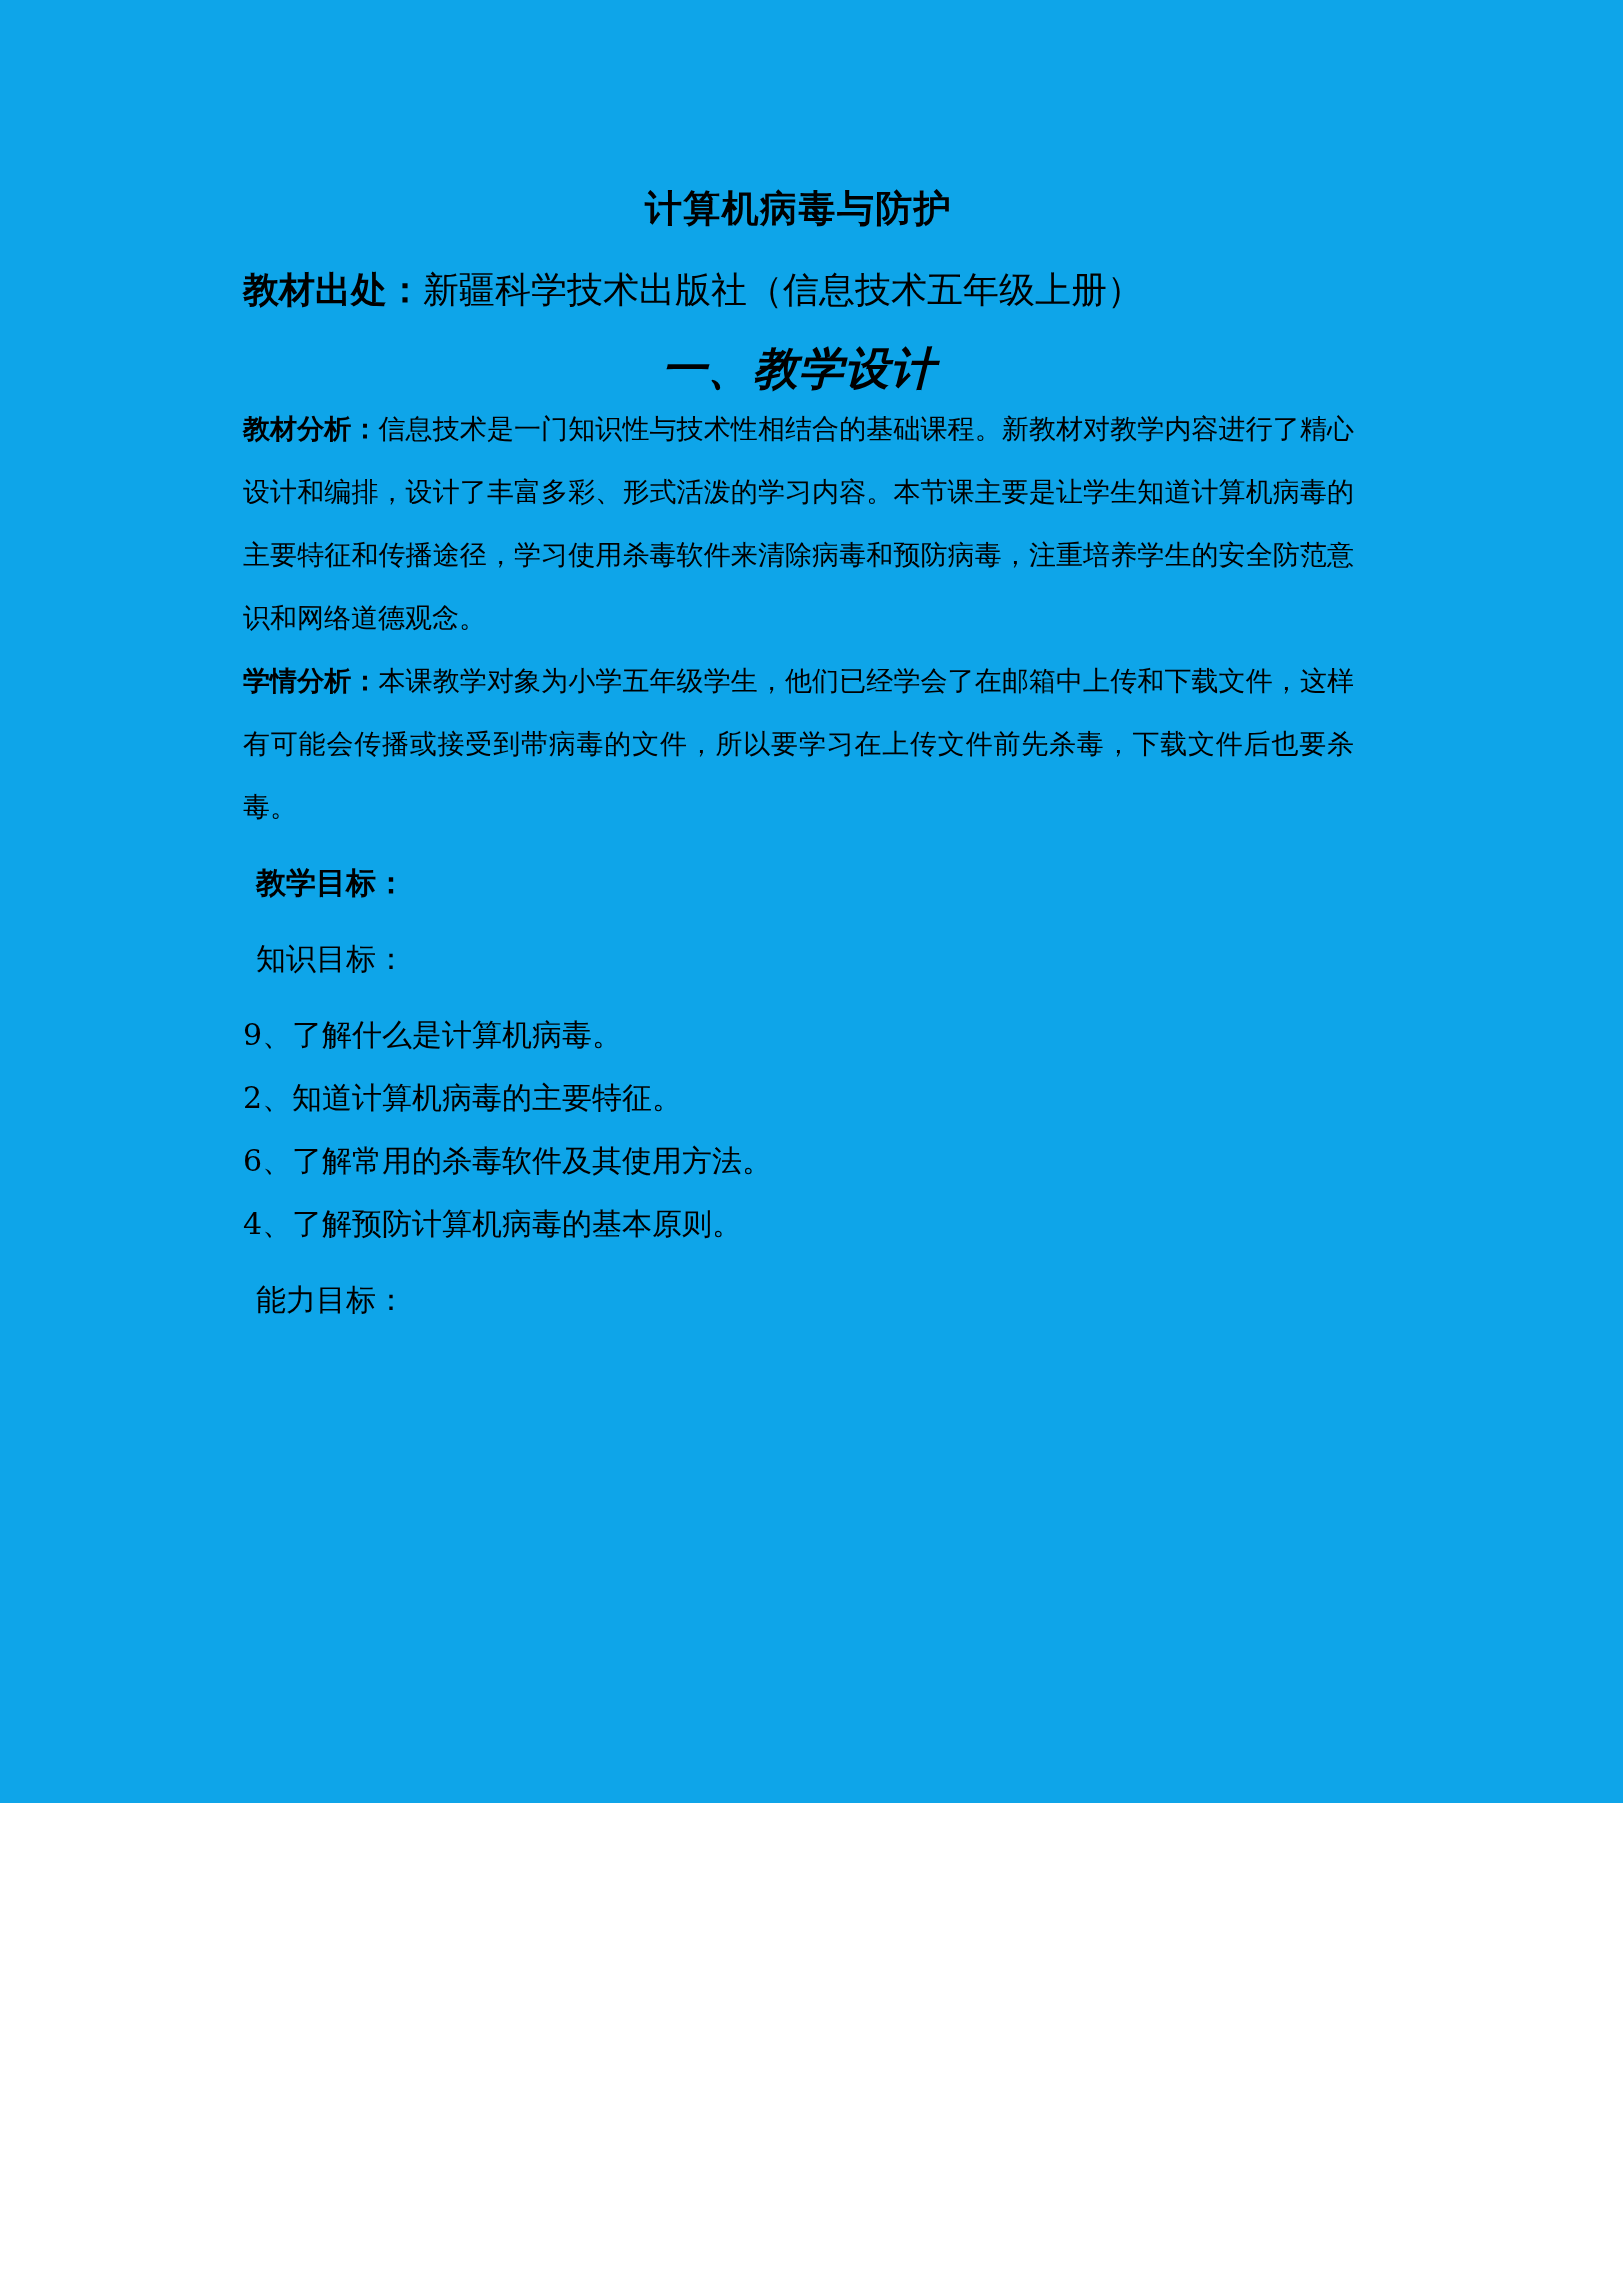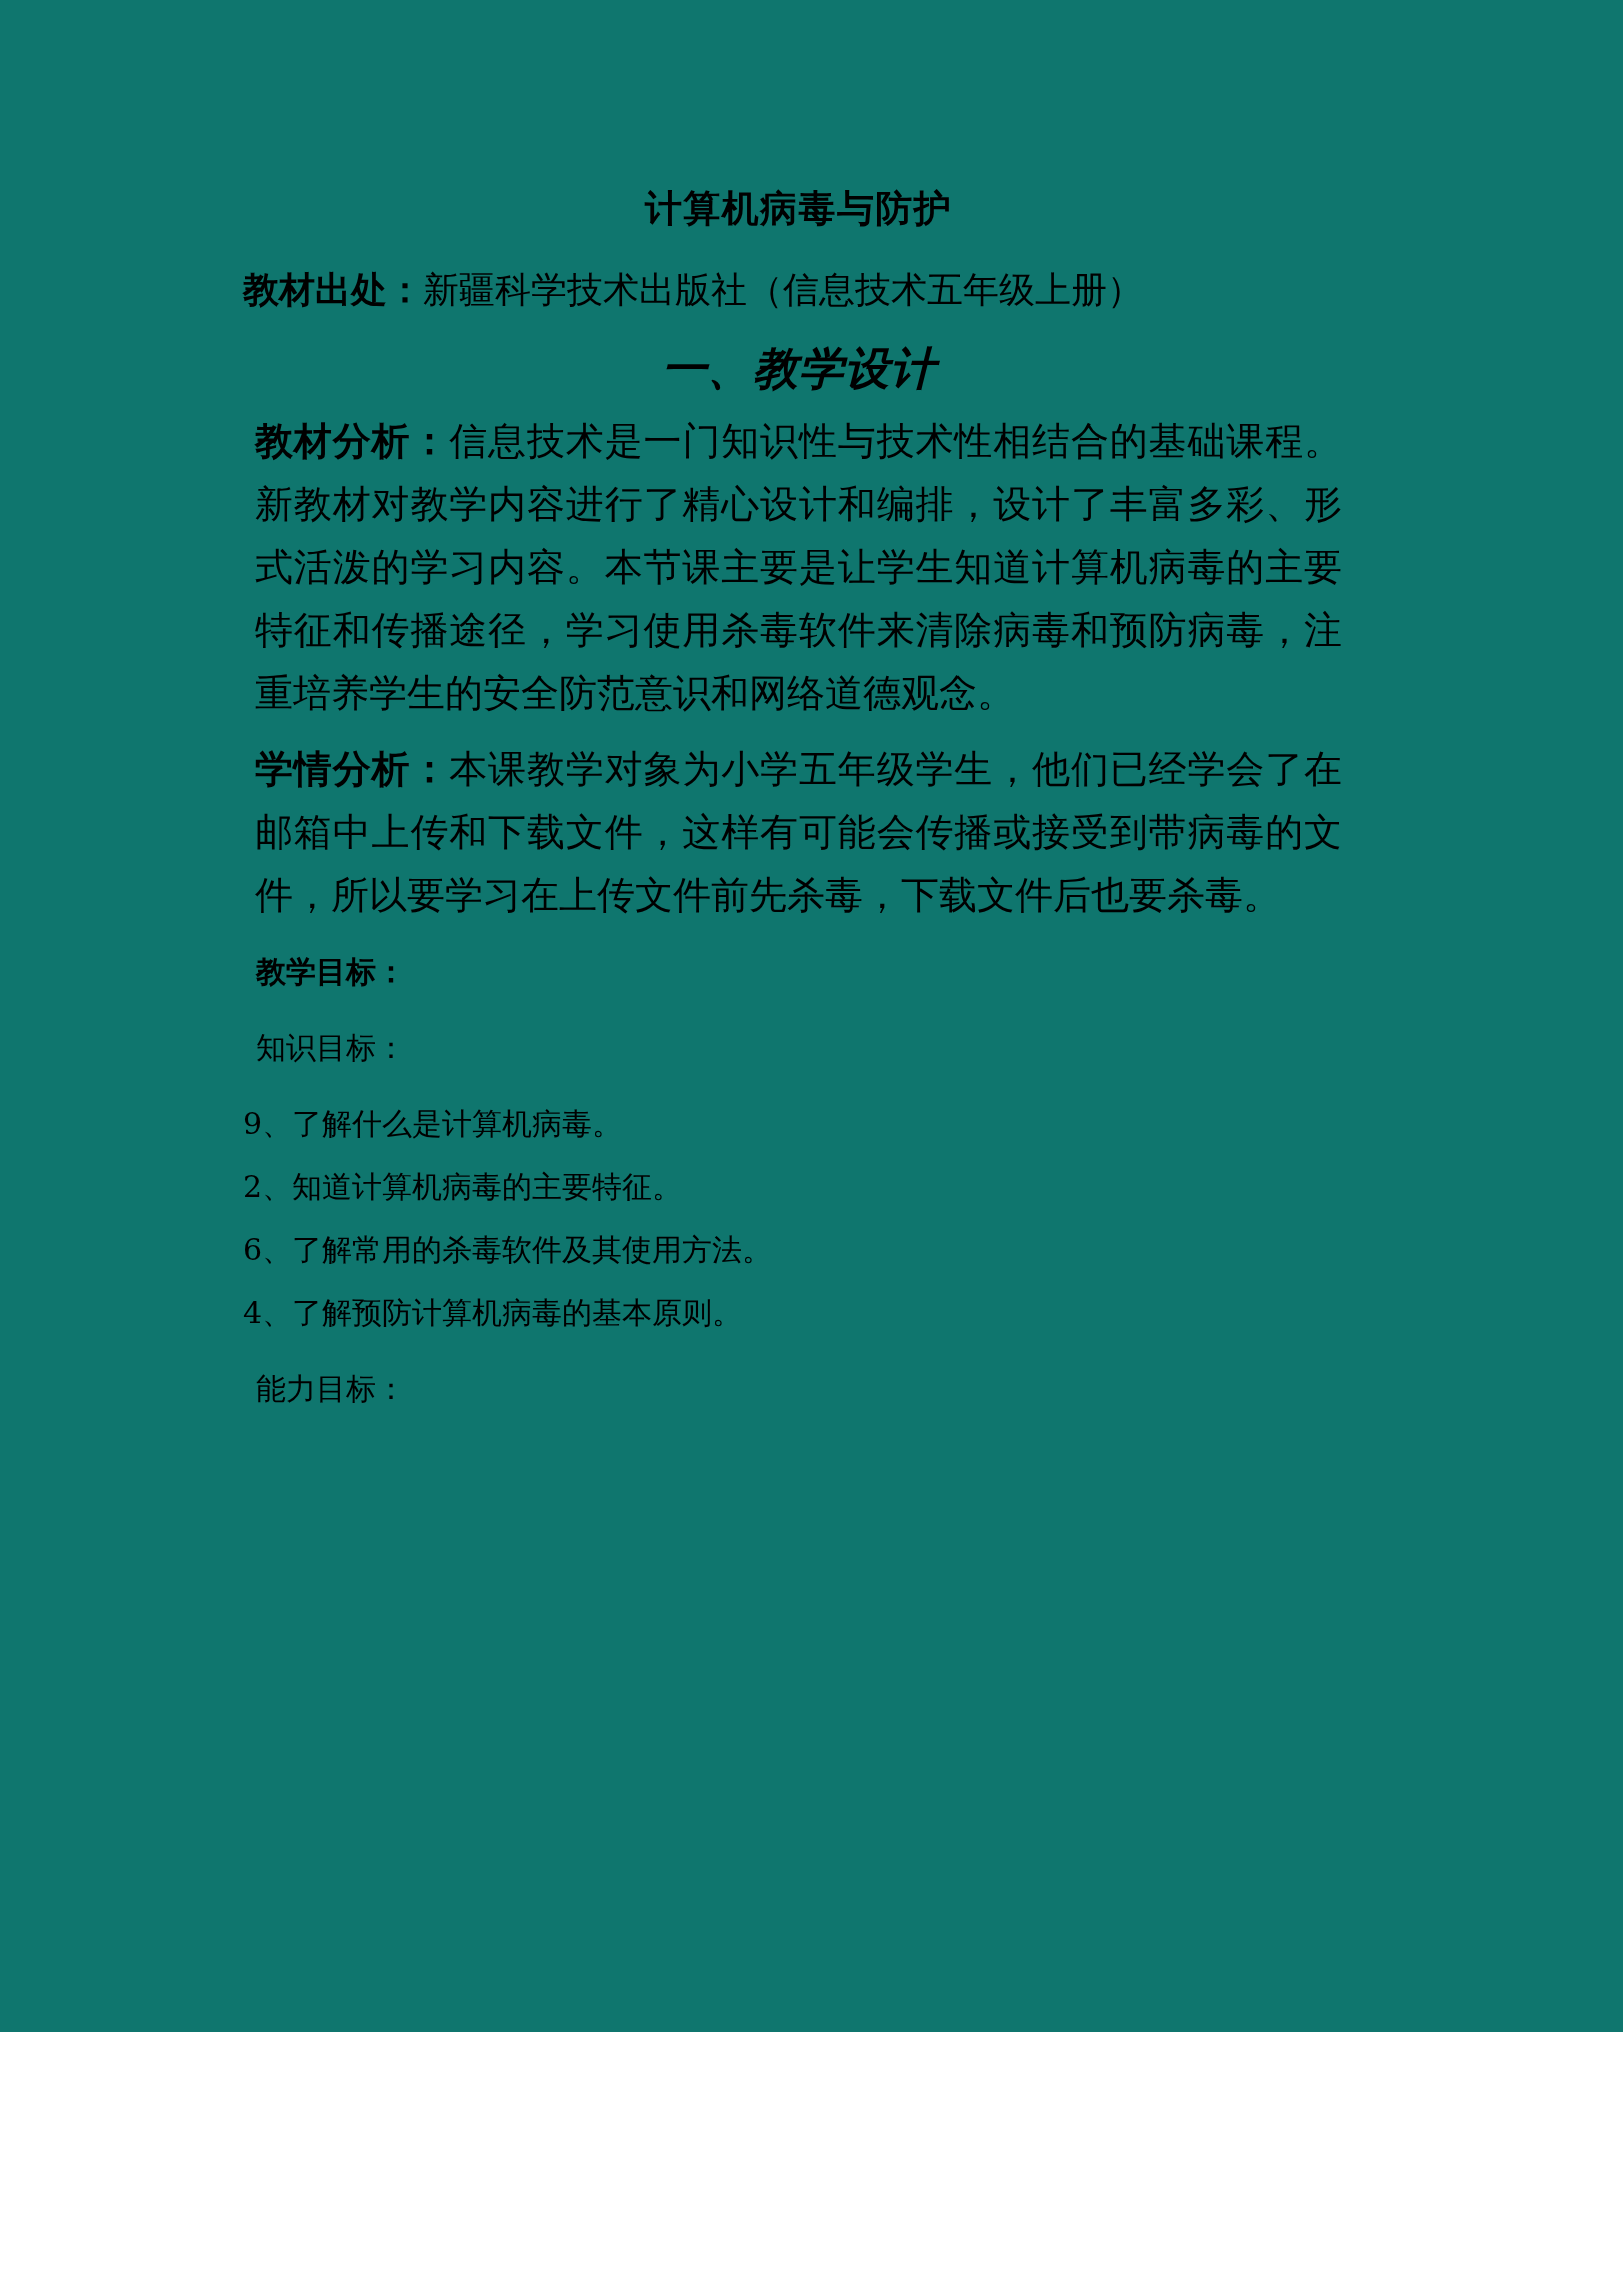"计算机病毒与防护" .page { background: #0f766e -> #0ea5e9; height: 2032px -> 1803px }
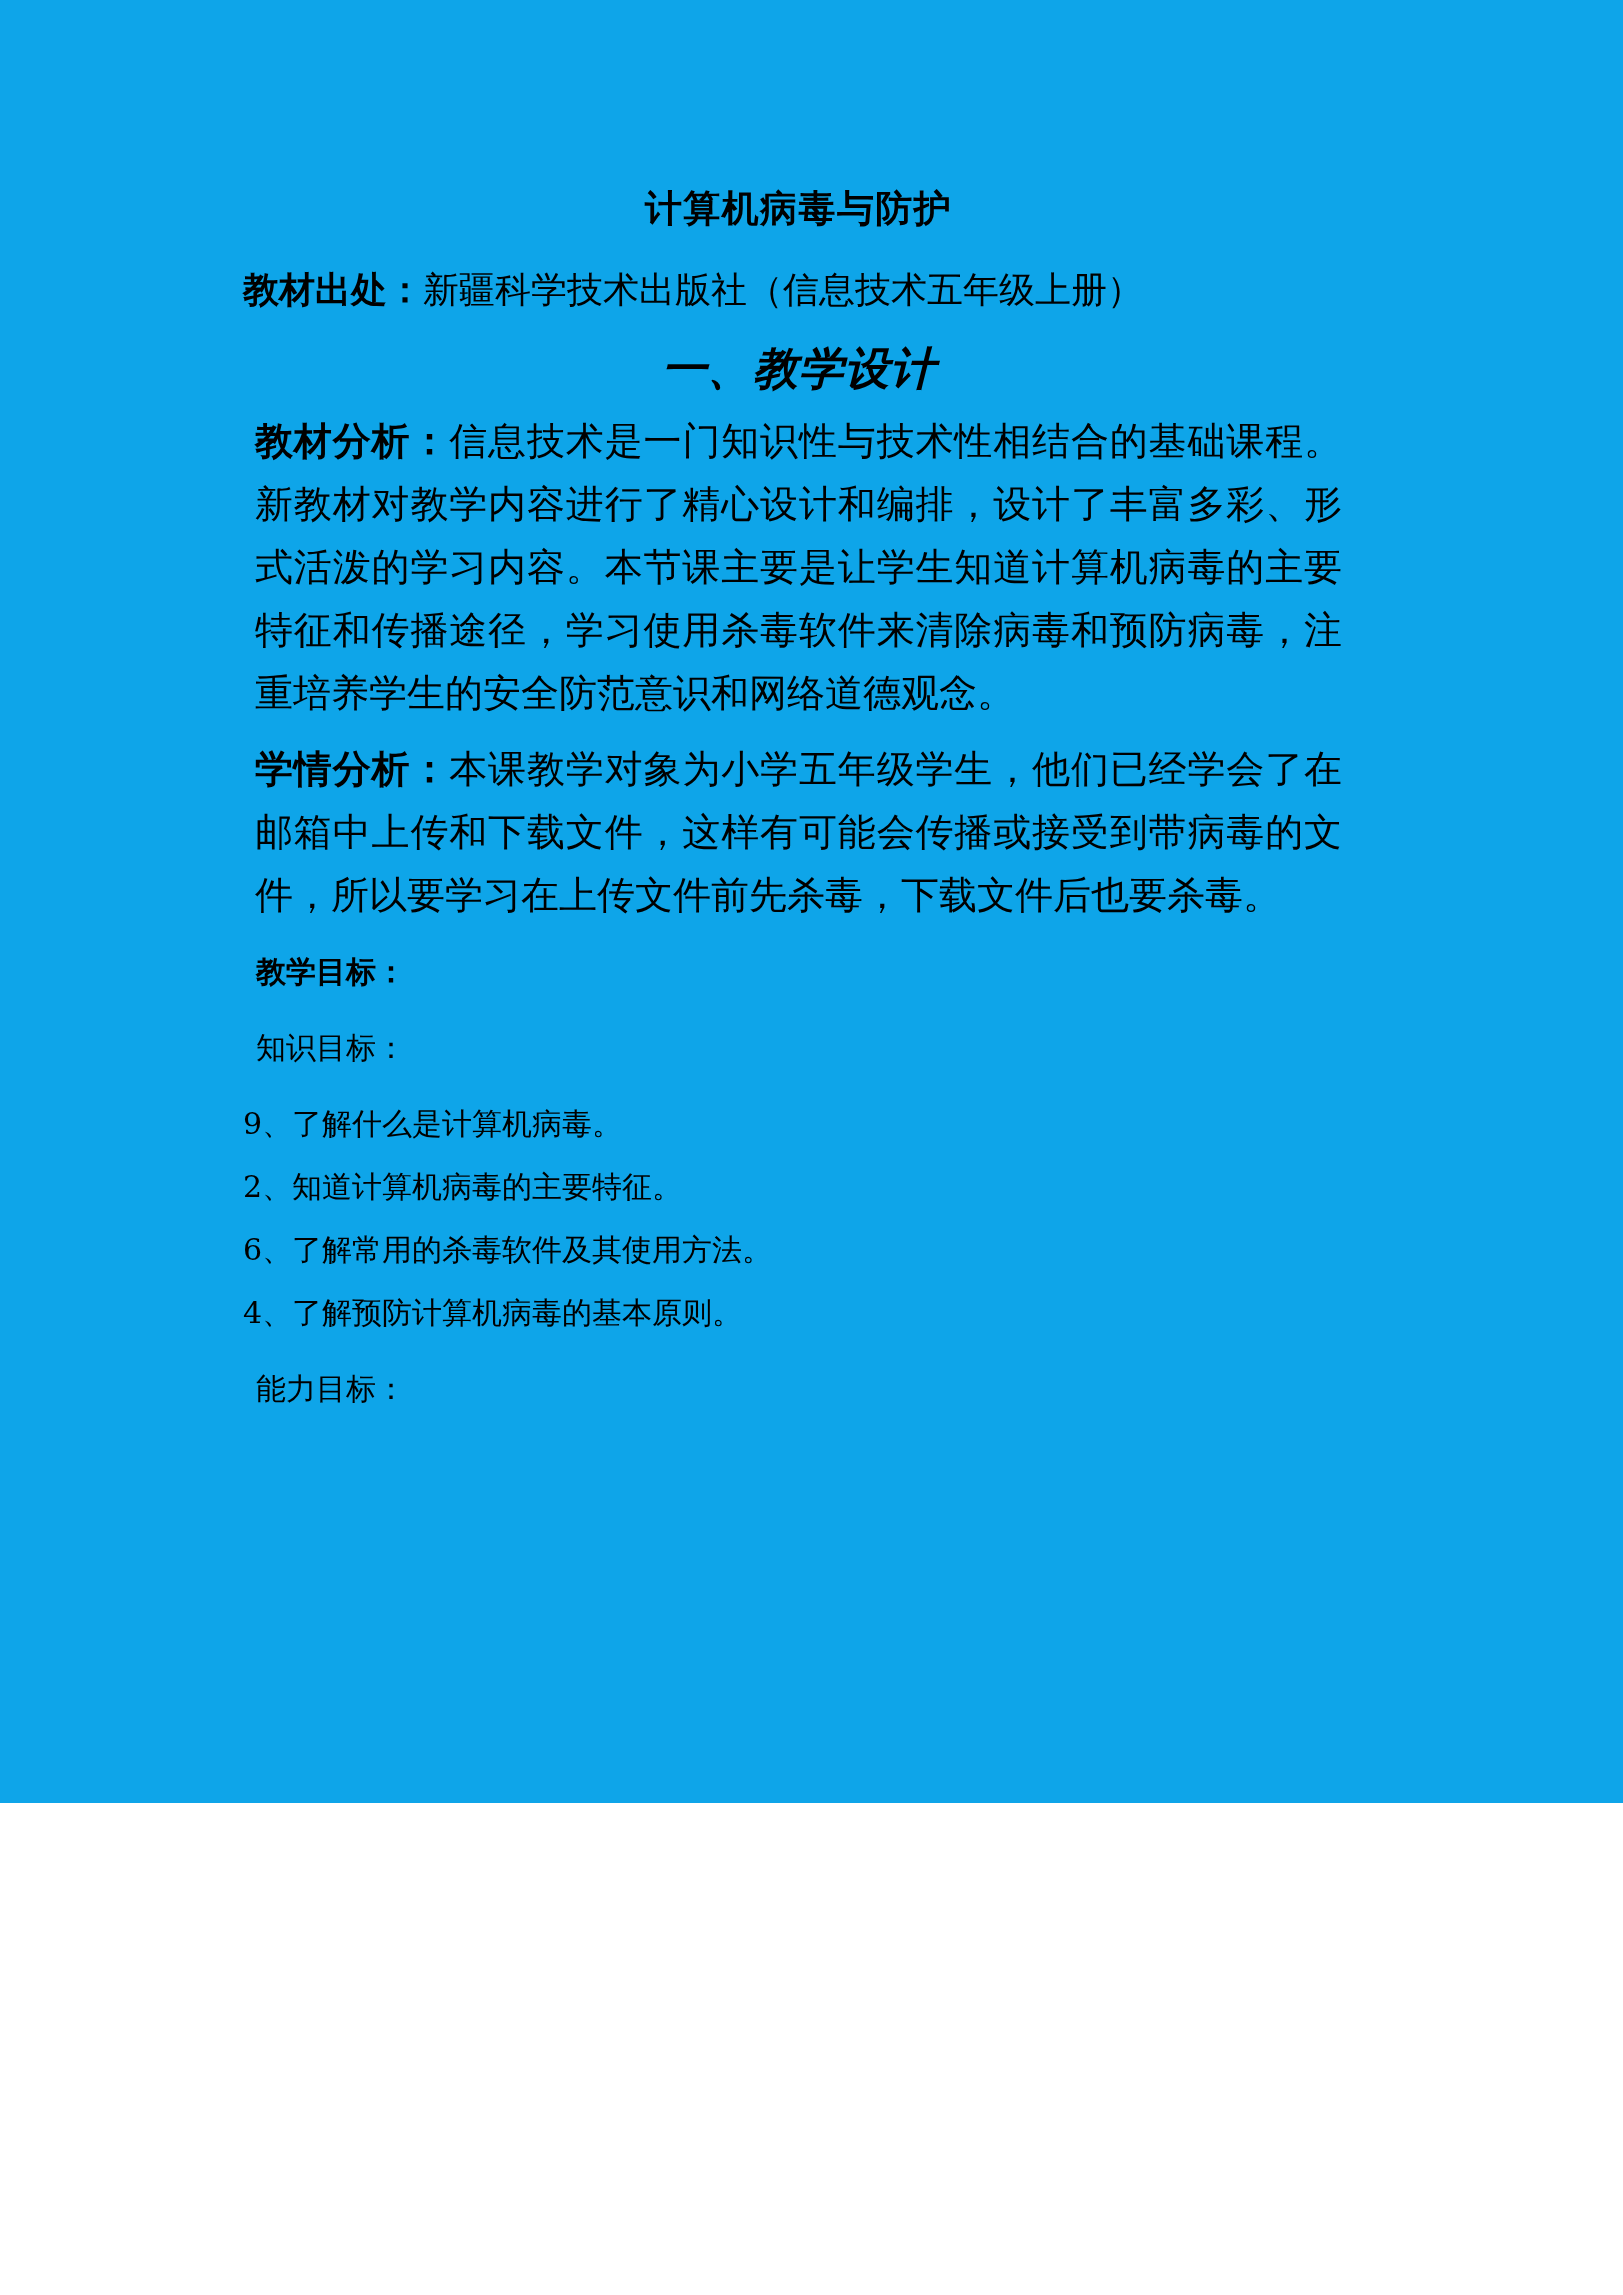"教材分析：信息技术是一门知识性与技术性相结合的基础课程。新教材对教学内容进行了精" .para { font-size: 38px -> 27px; margin: 12px -> 0 }
